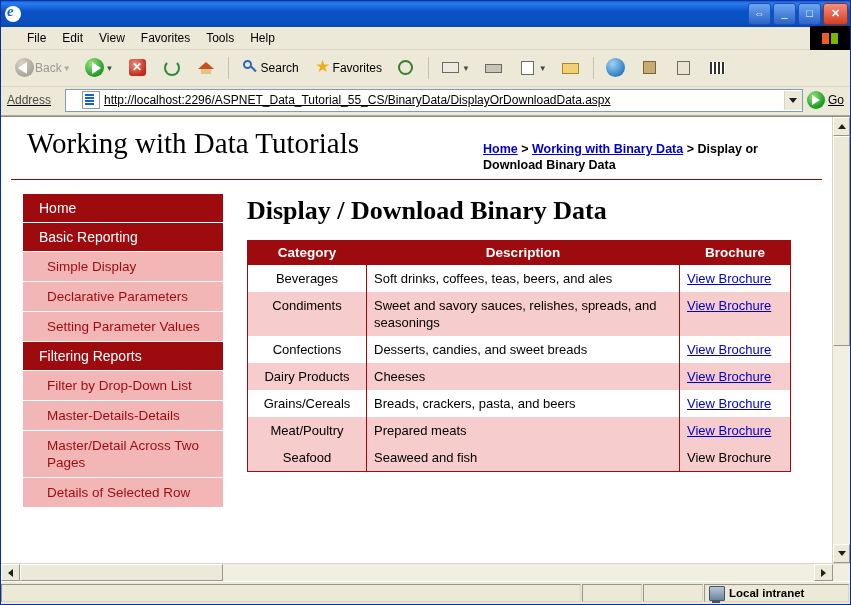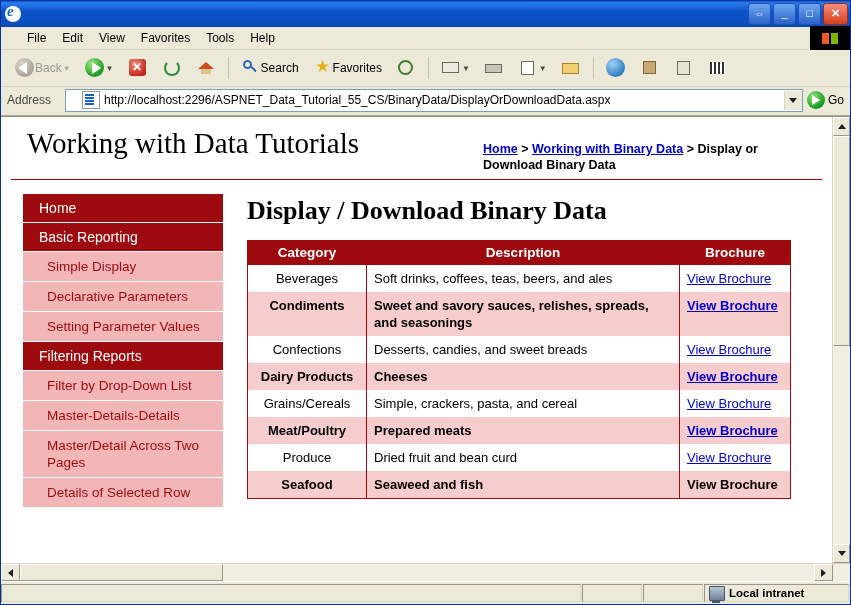"Address" .addressbar { text-decoration: none -> underline }
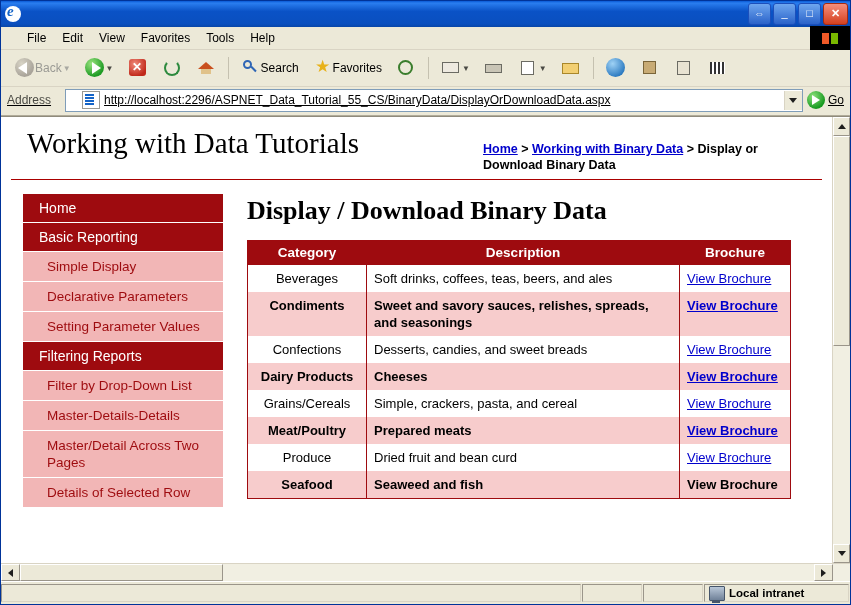"Condiments" table.grid tr.alt td { font-weight: bold -> none }
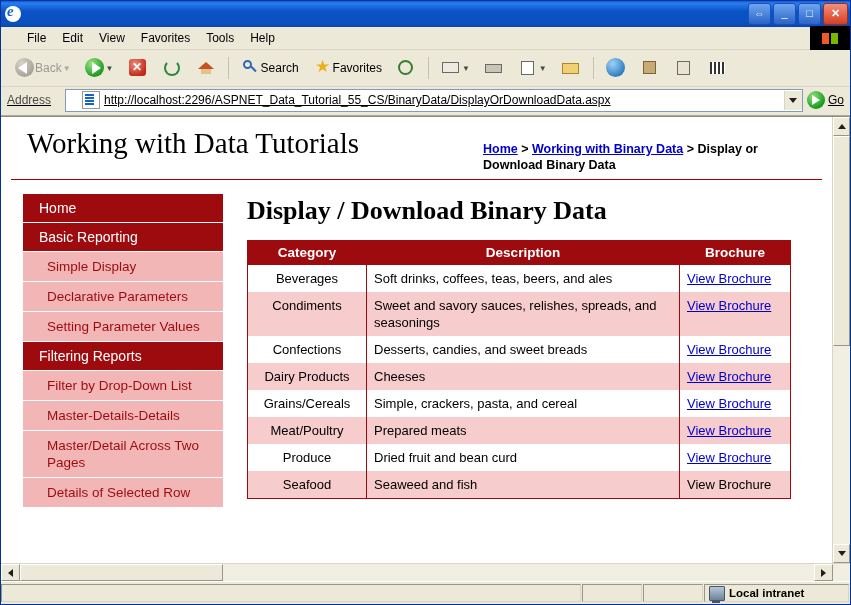"Simple, crackers, pasta, and cereal" td { text: Simple, crackers, pasta, and cereal -> Breads, crackers, pasta, and beers }
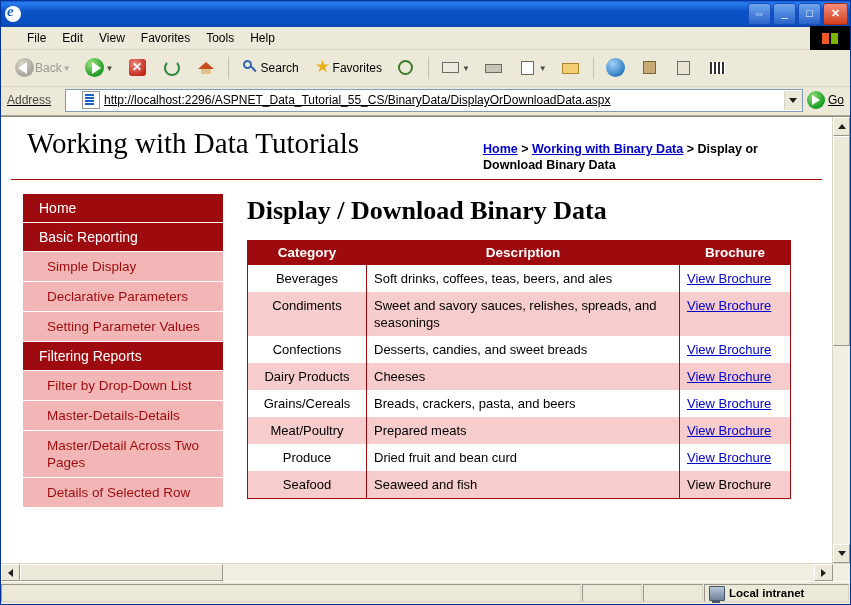"Produce" tr.norm { html: <tr> <td>Produce</td> <td>Dried fruit and bean curd</td> <td> <a>View Brochure</a> </td> </tr> -> none }
